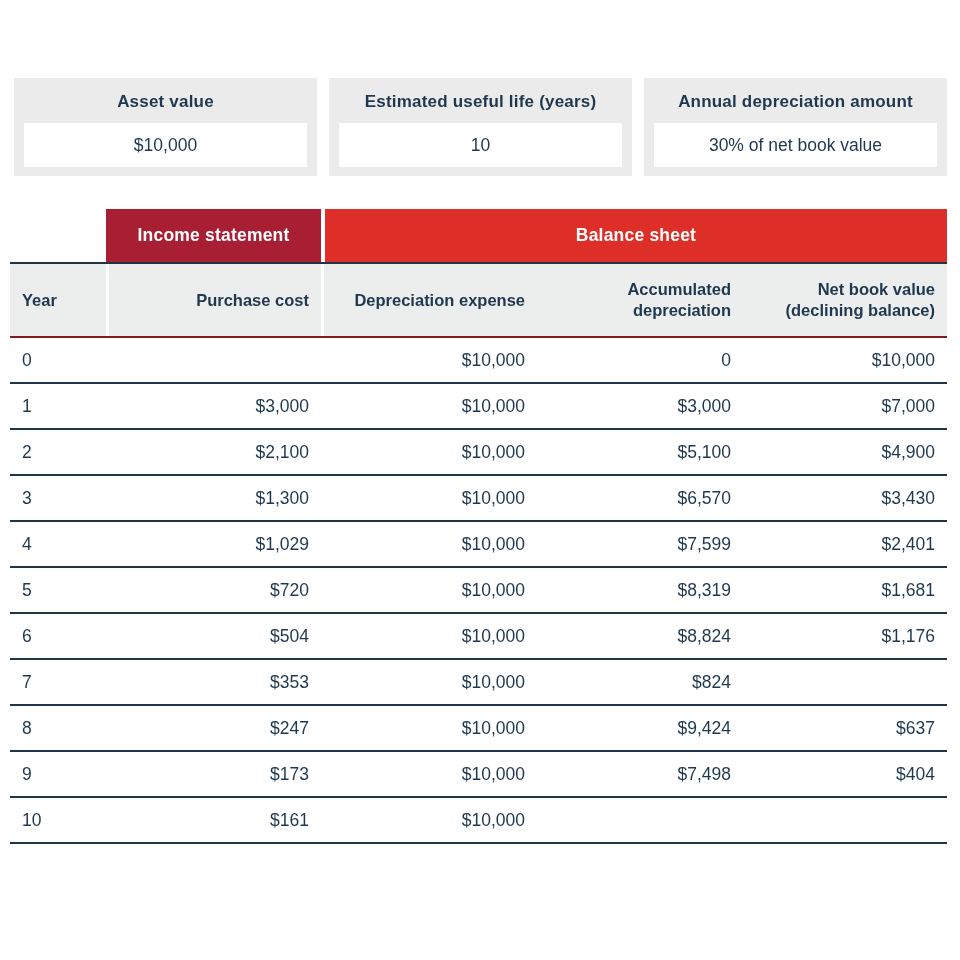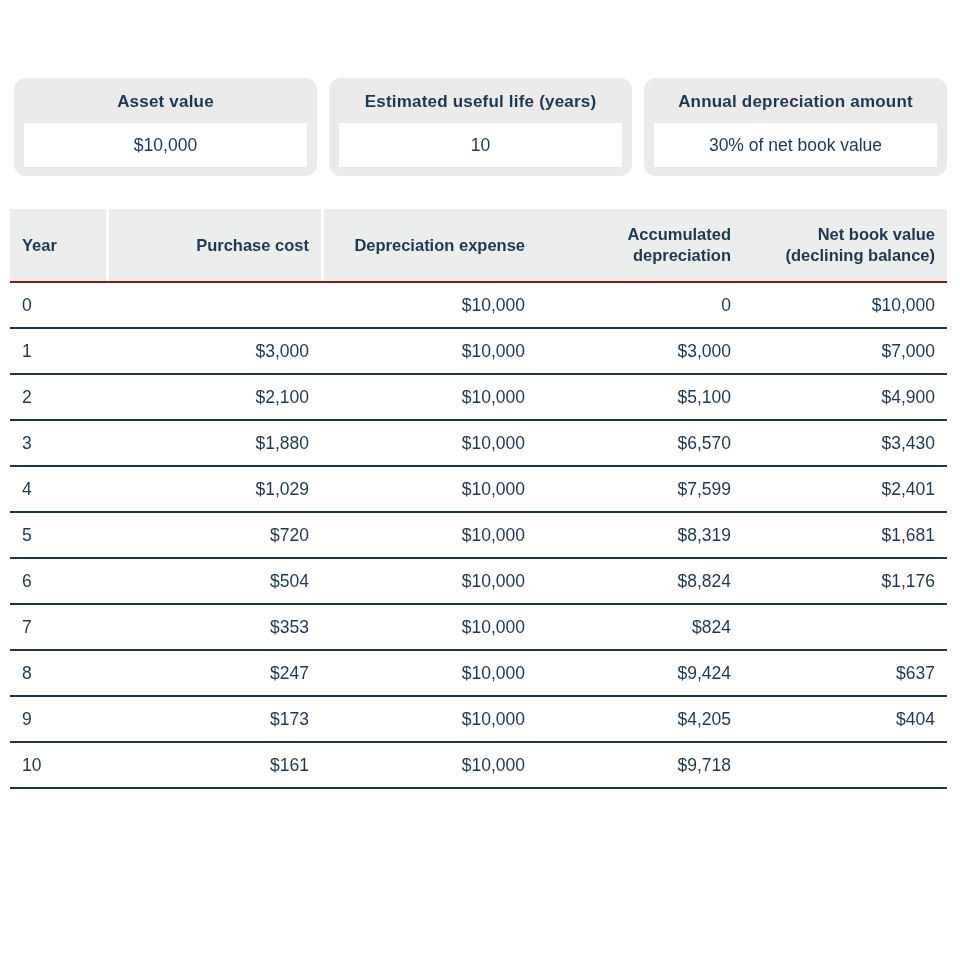"Asset value" .input-card { border-radius: 12px -> none }
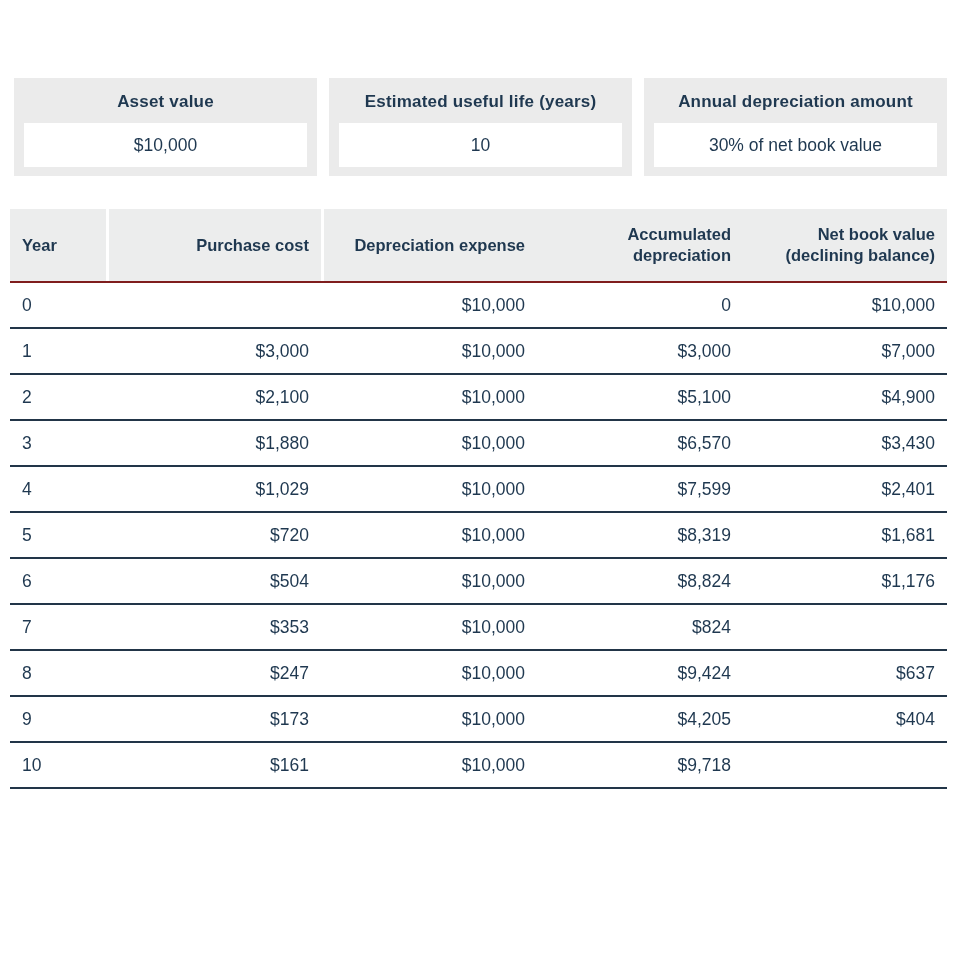"Income statement" div.band { html: none -> <div> <div></div> <div>Income statement</div> <div>Balance sheet</div> </div> }
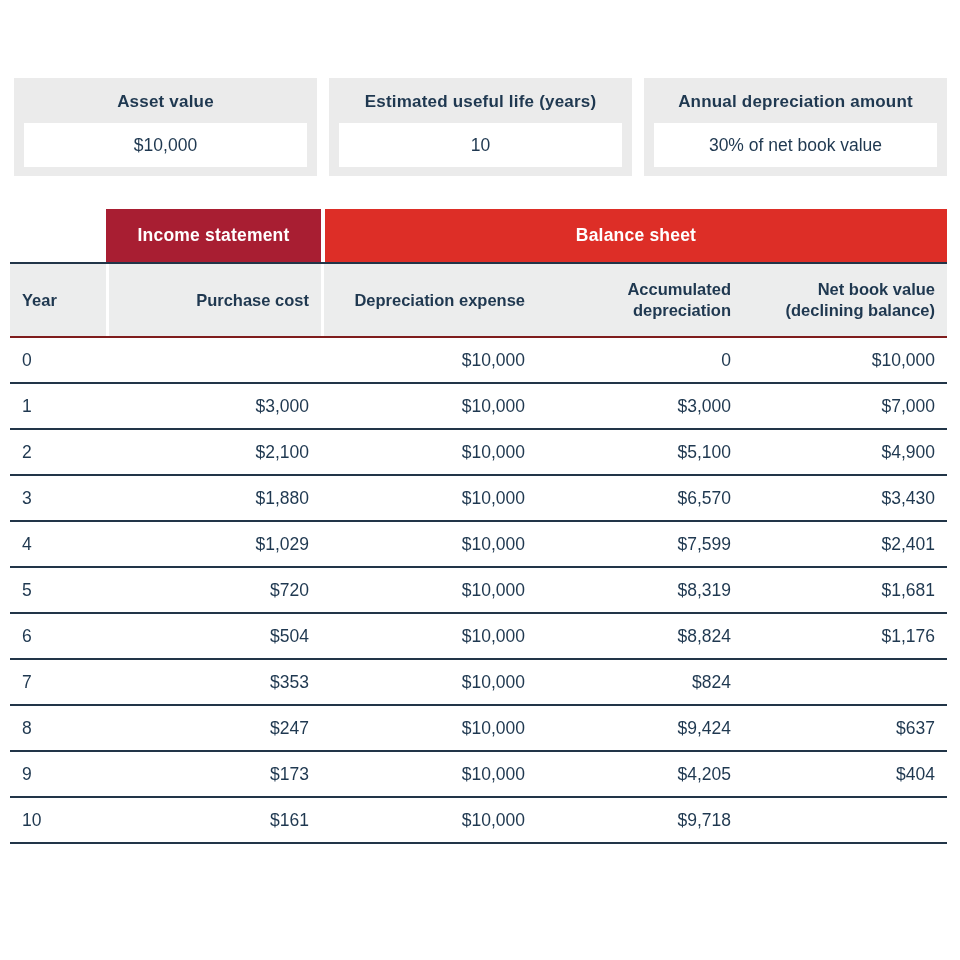"$1,880" div.cell { text: $1,880 -> $1,300 }
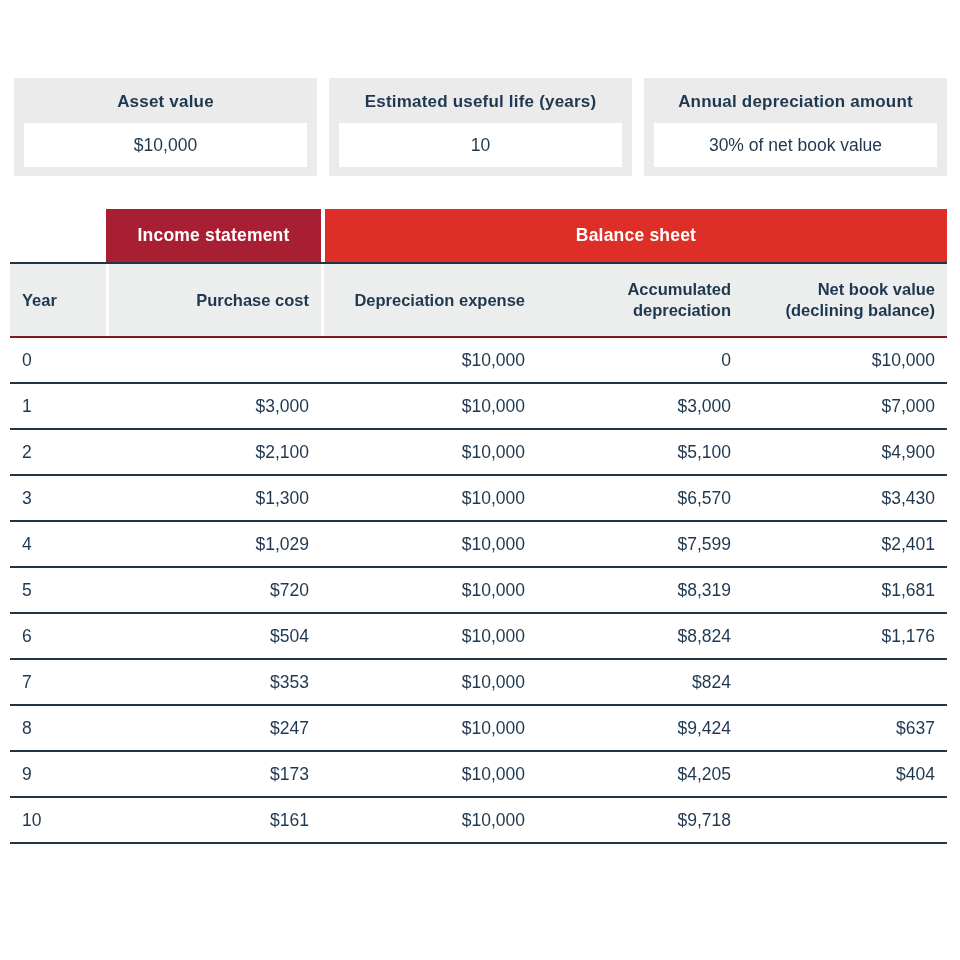"$4,205" div.cell { text: $4,205 -> $7,498 }
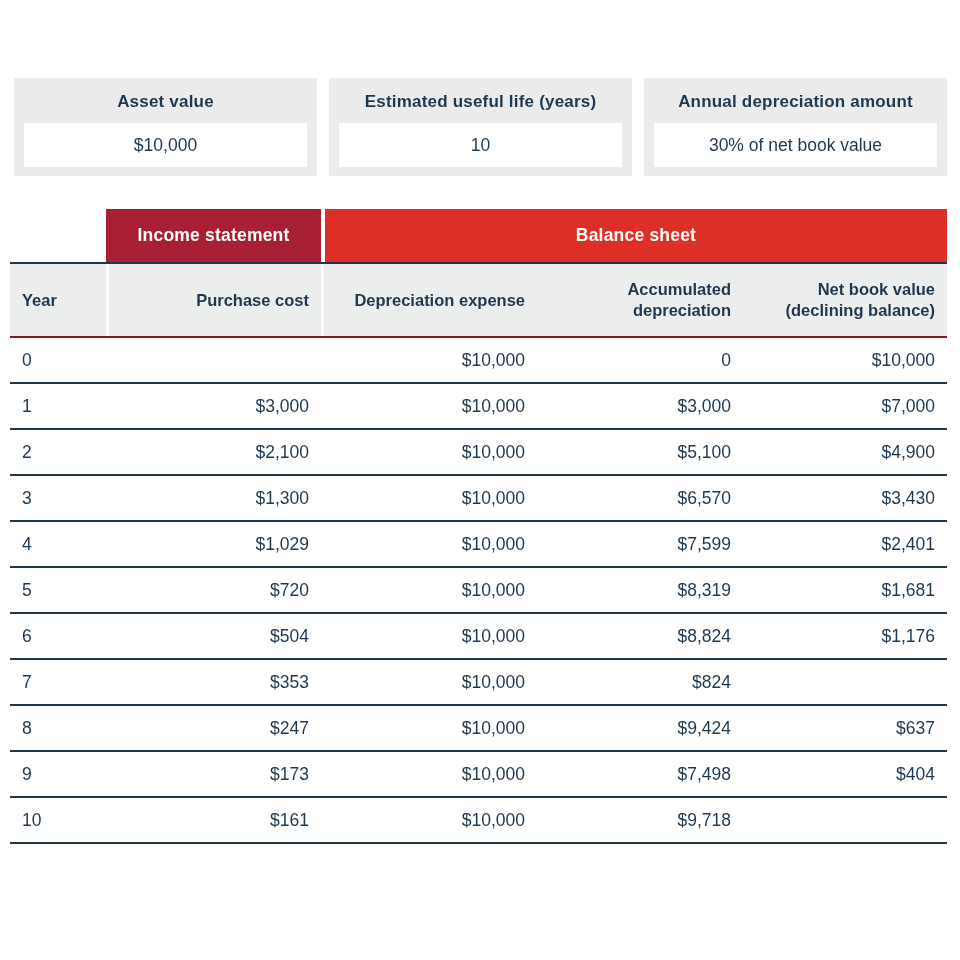"$9,718" div.cell { html: <div>$9,718</div> -> none }
